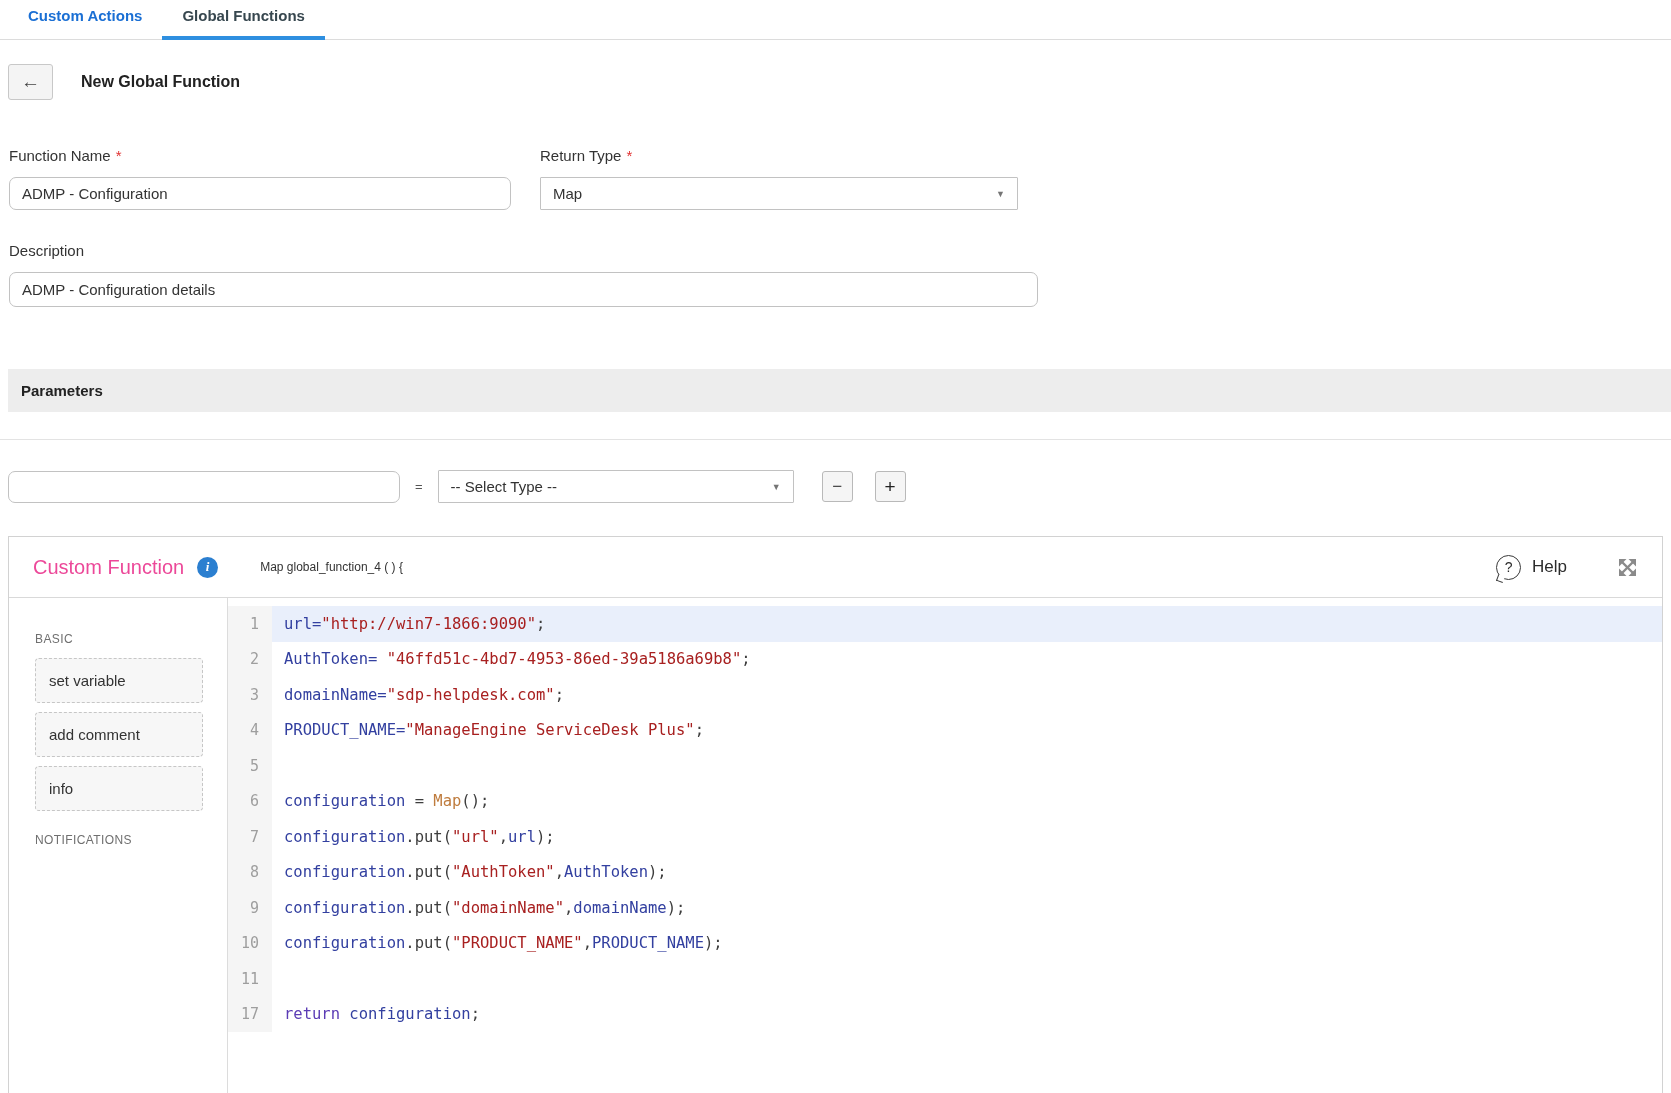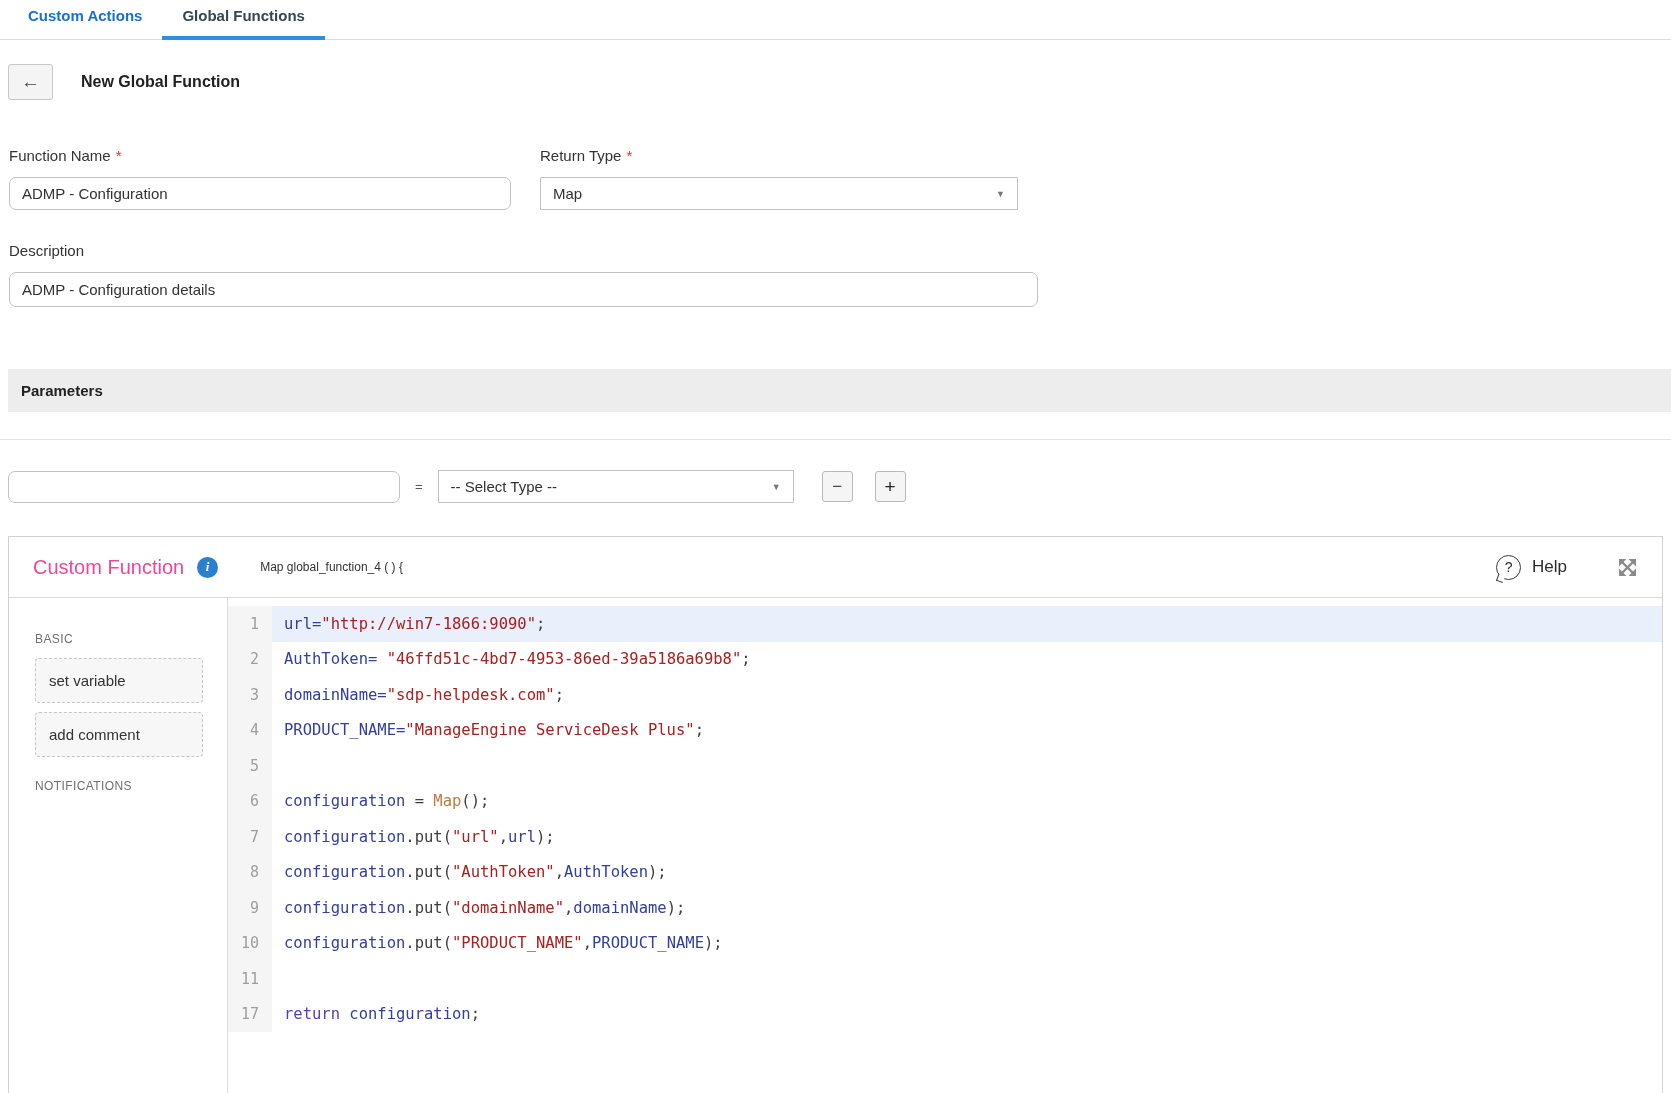"info" div.pal-btn { html: none -> <div>info</div> }
